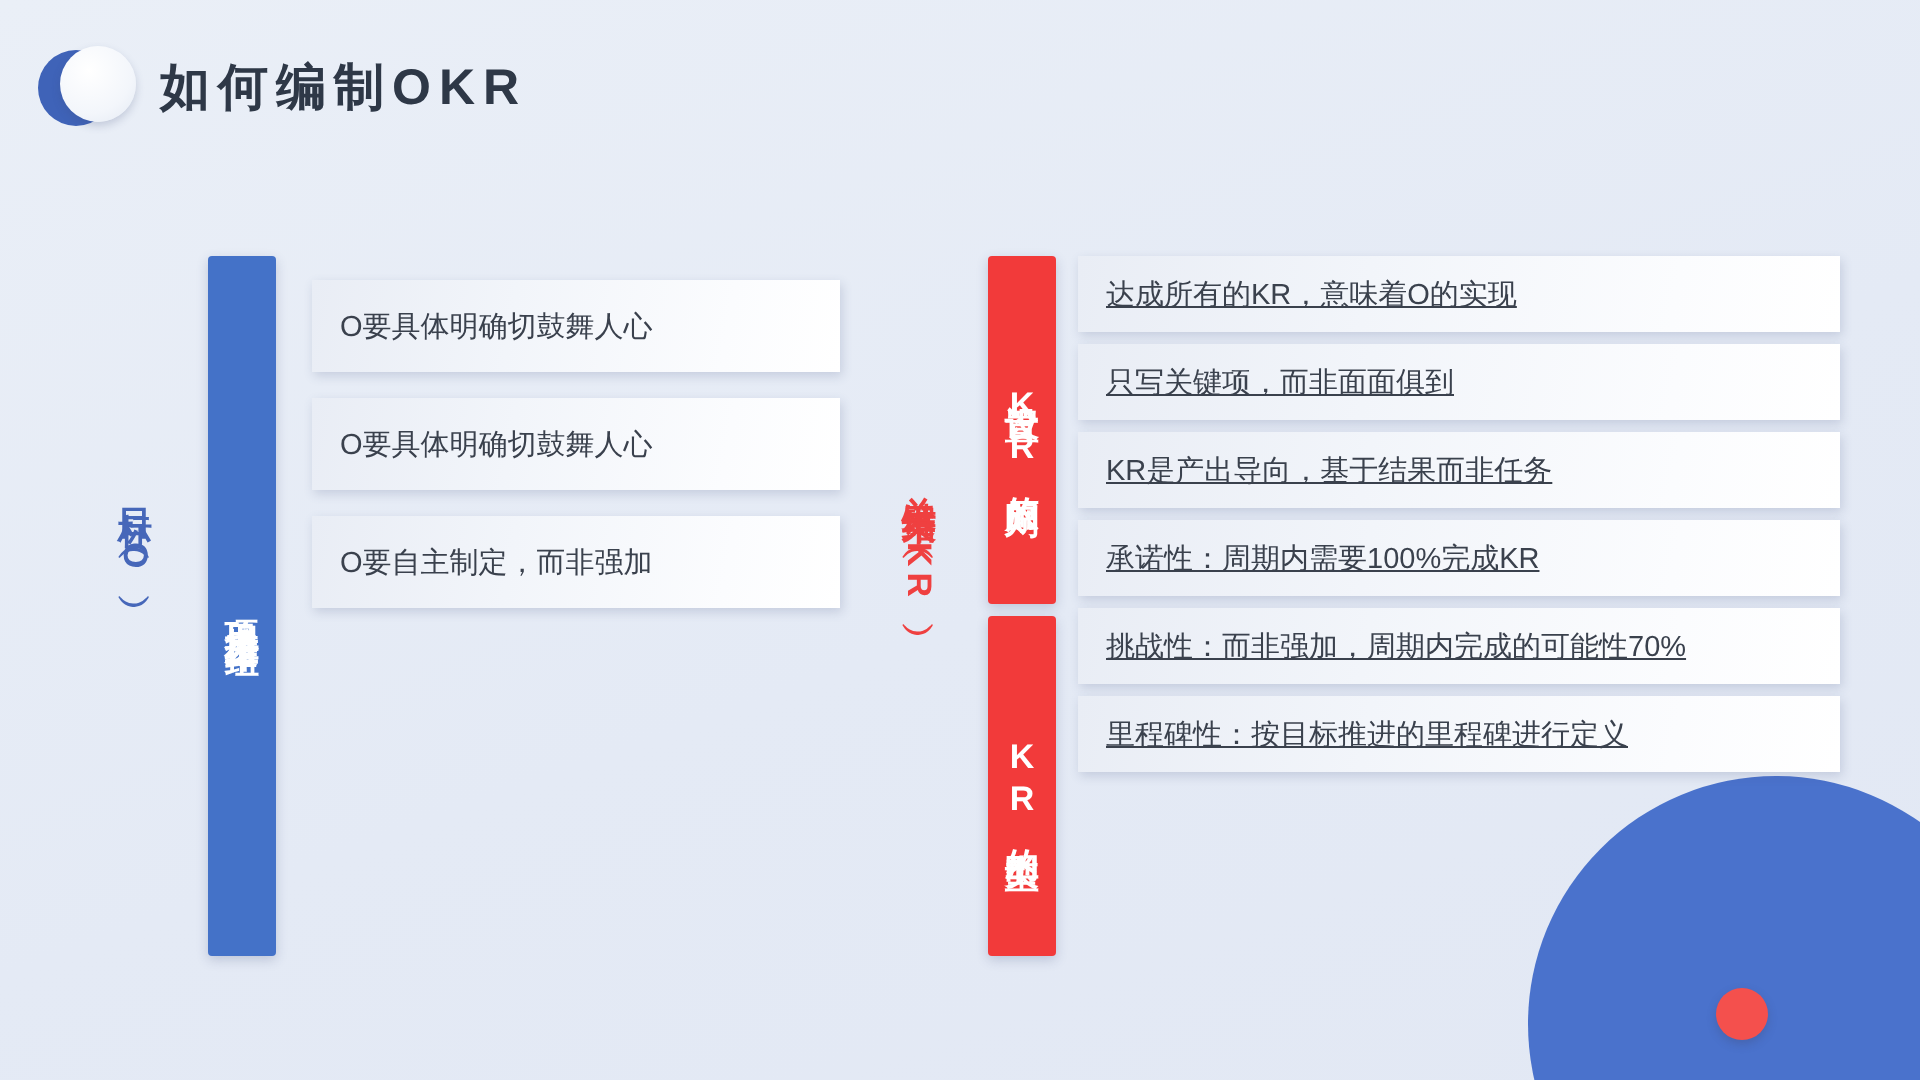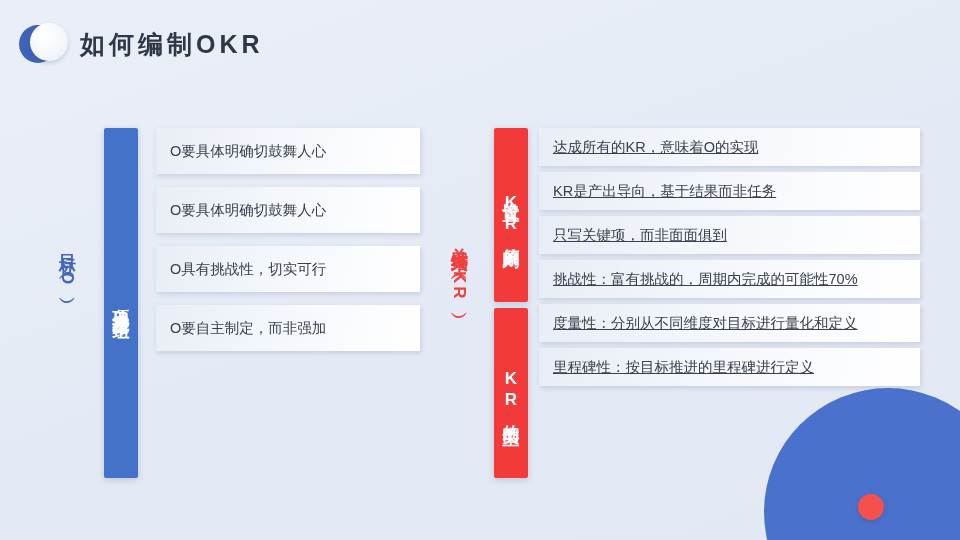"O要具体明确切鼓舞人心" .cards-left { top: 0 -> 12px }
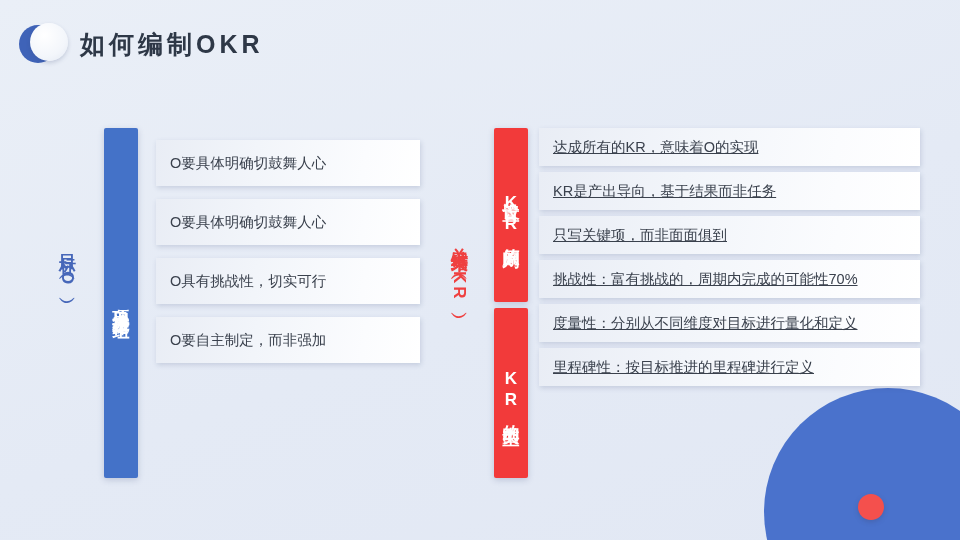"KR是产出导向，基于结果而非任务" div.card { order: before "只写关键项，而非面面俱到" -> after "只写关键项，而非面面俱到" }
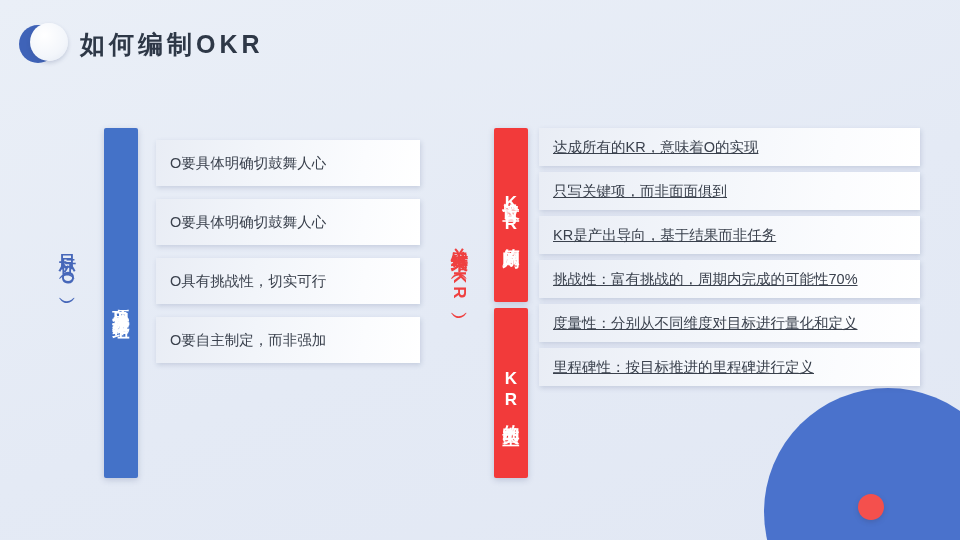"O具有挑战性，切实可行" div.card { html: <div>O具有挑战性，切实可行</div> -> none }
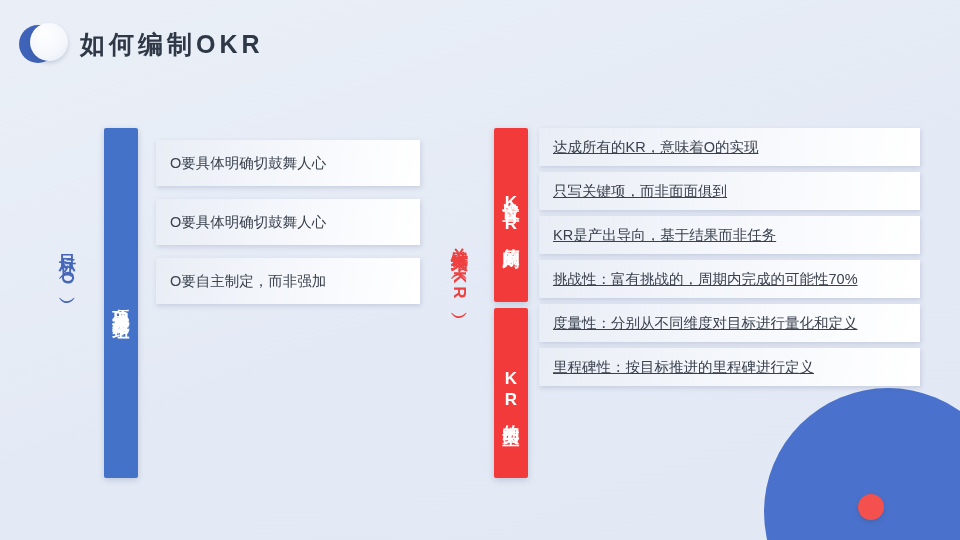"承诺性：周期内需要100%完成KR" div.card { html: none -> <div>承诺性：周期内需要100%完成KR</div> }
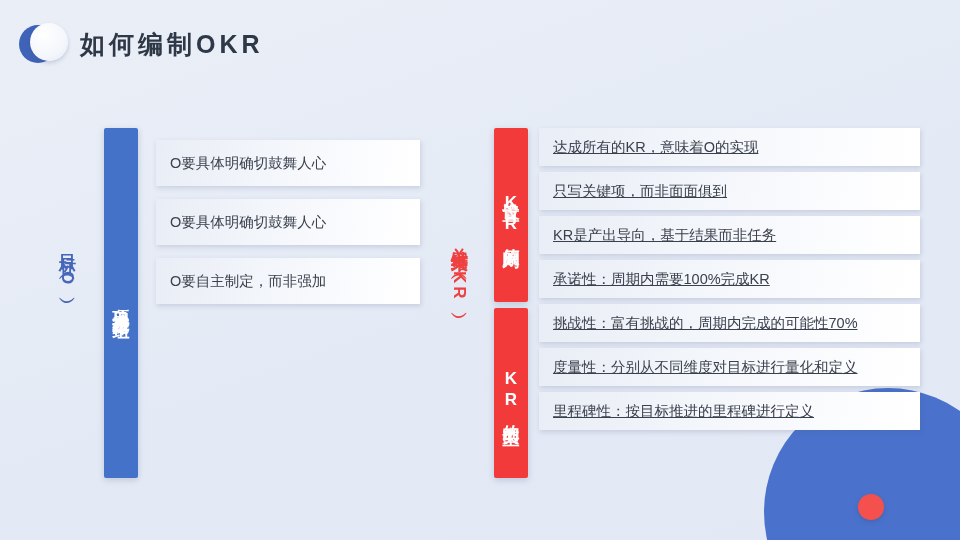"挑战性：富有挑战的，周期内完成的可能性70%" div.card { text: 富有挑战的 -> 而非强加 }
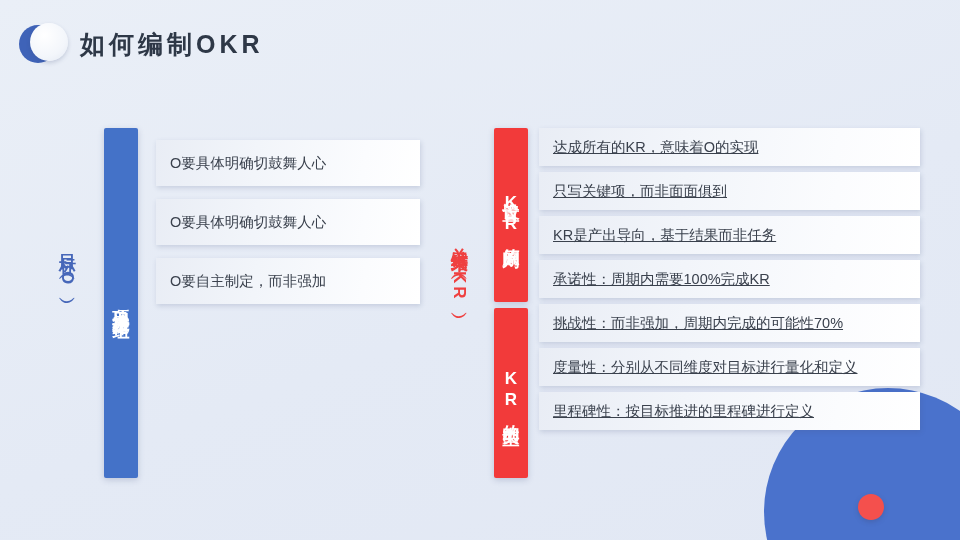"度量性：分别从不同维度对目标进行量化和定义" div.card { html: <div>度量性：分别从不同维度对目标进行量化和定义</div> -> none }
